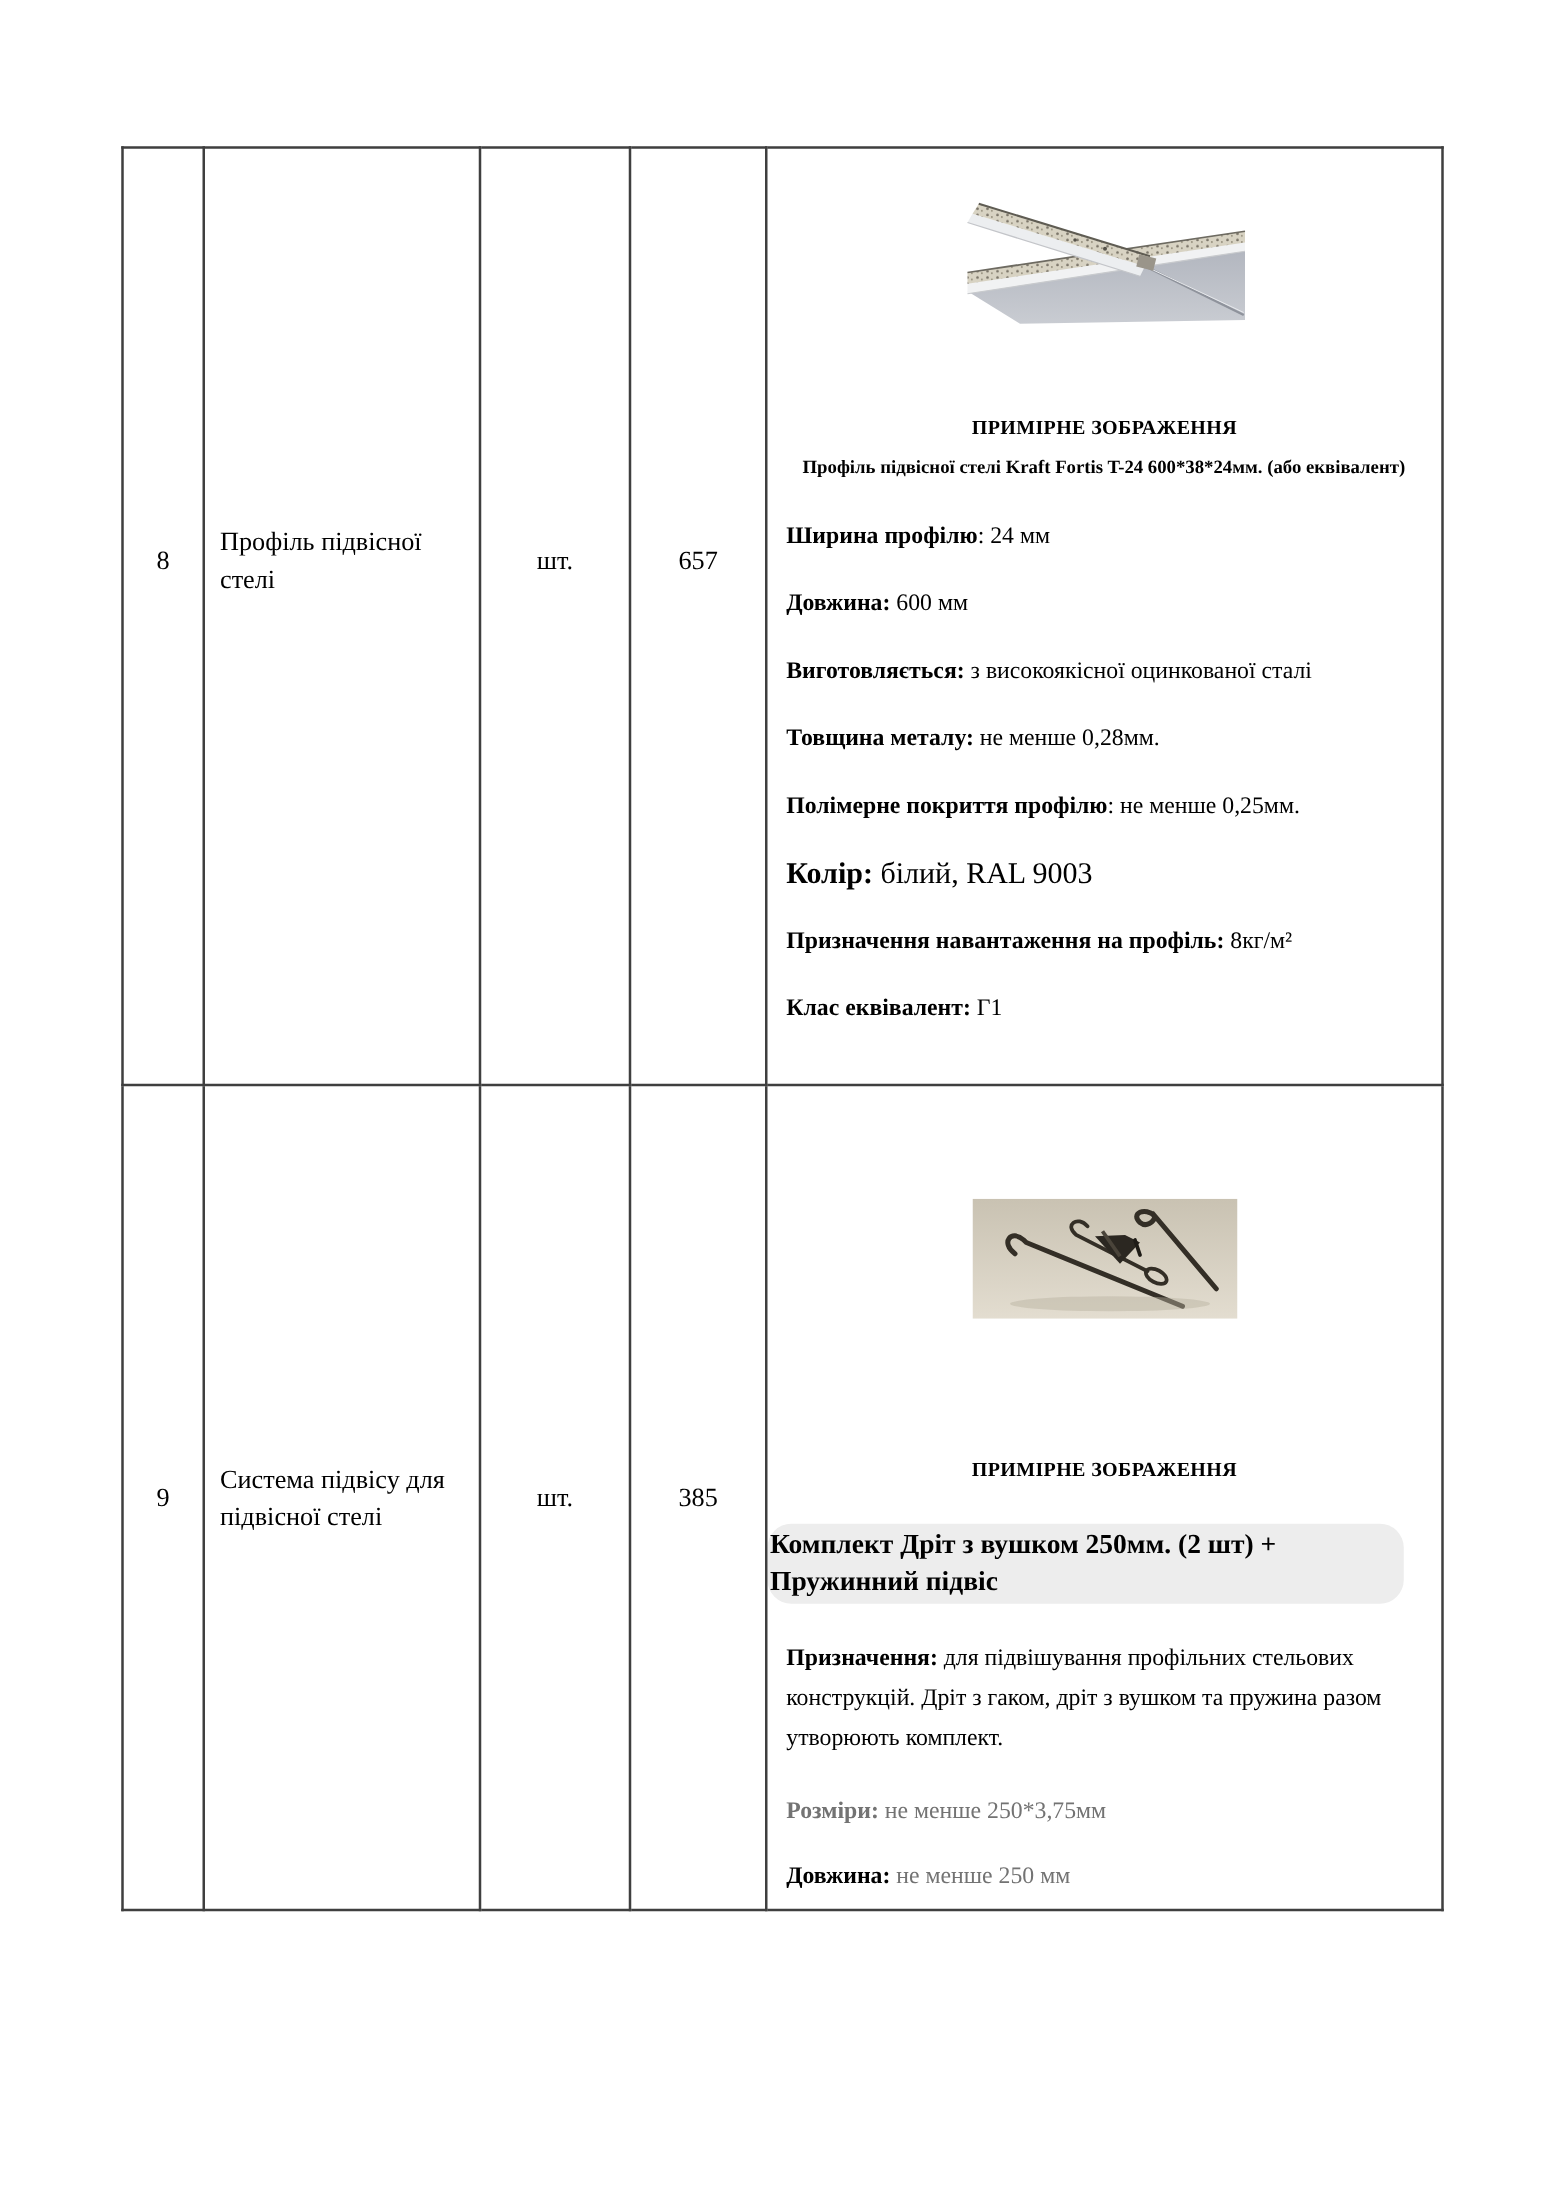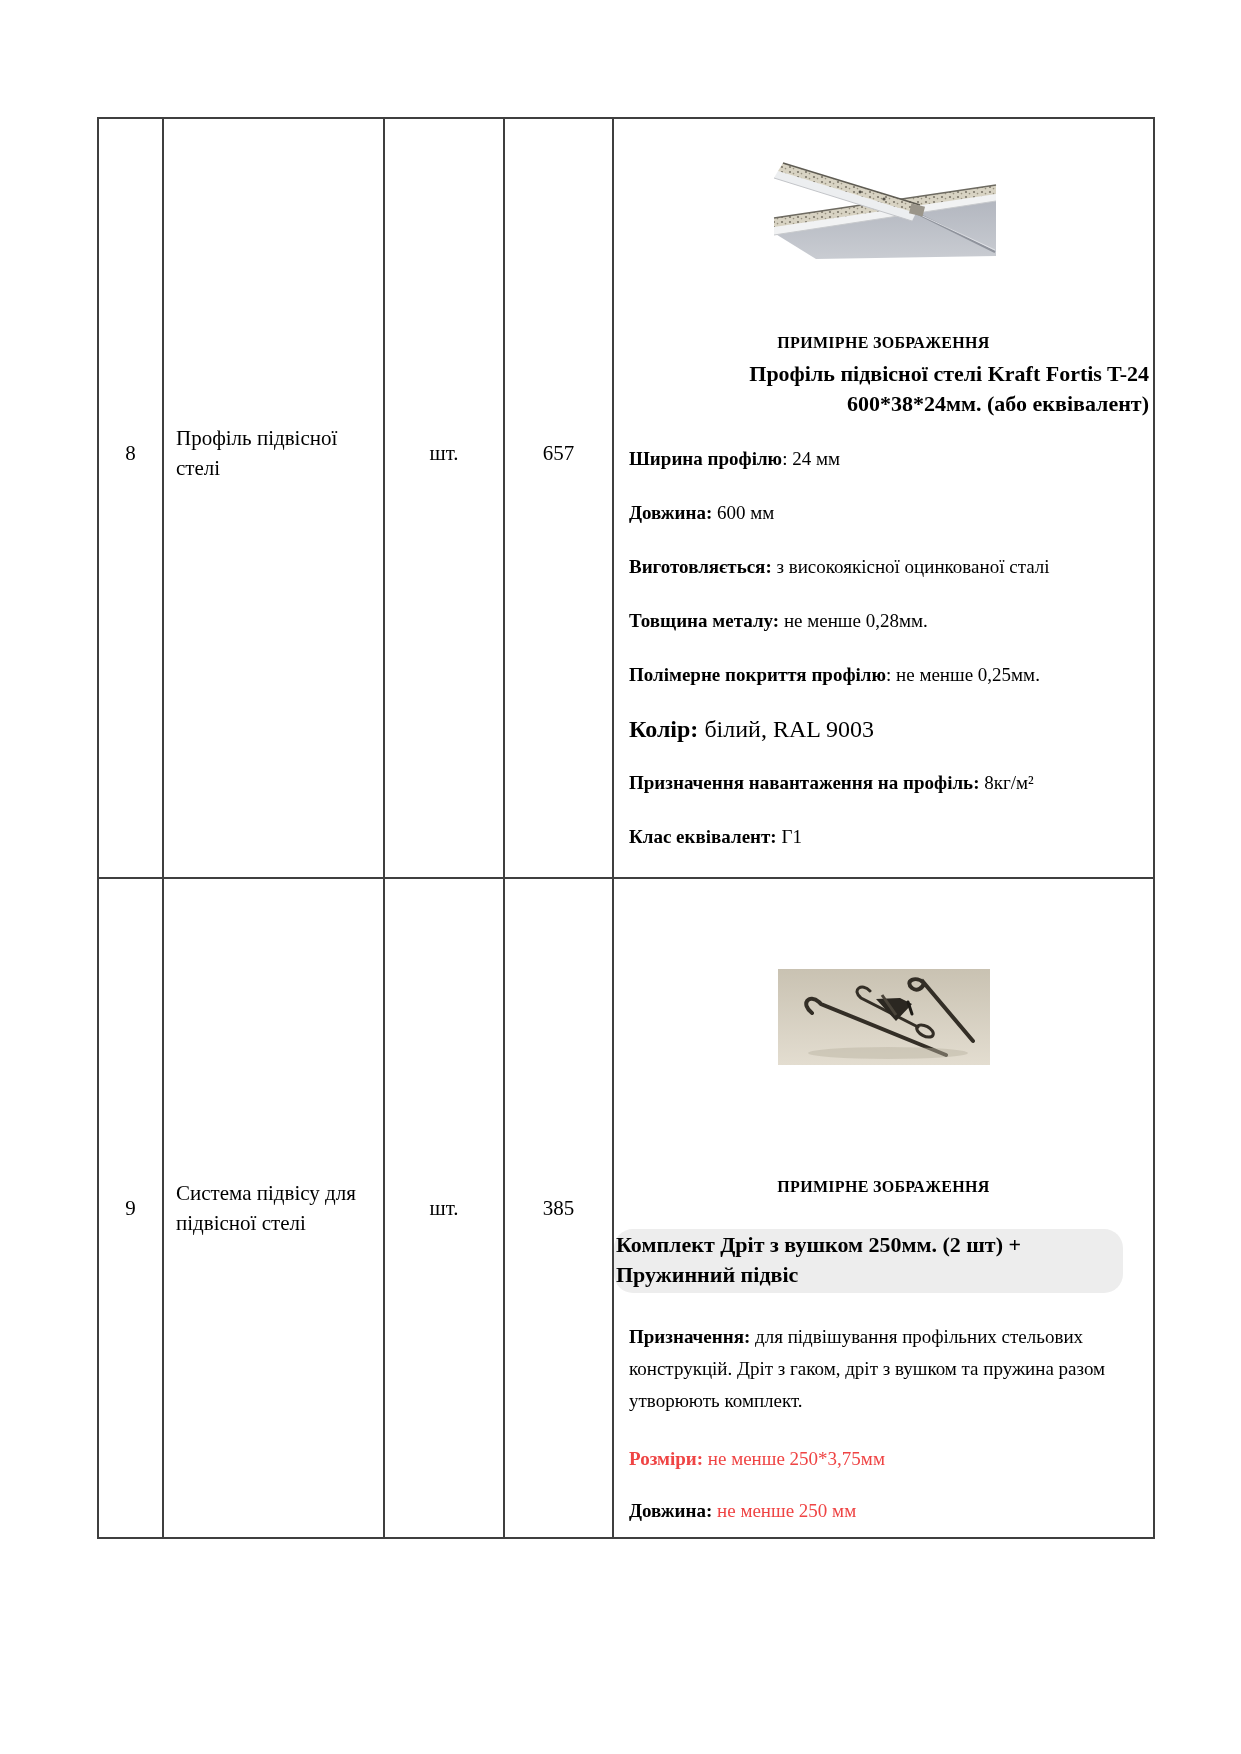"Профіль підвісної стелі Kraft Fortis" .ptitle { font-size: 22px -> 15px; padding: 0 4px -> 0 28px; text-align: right -> left }
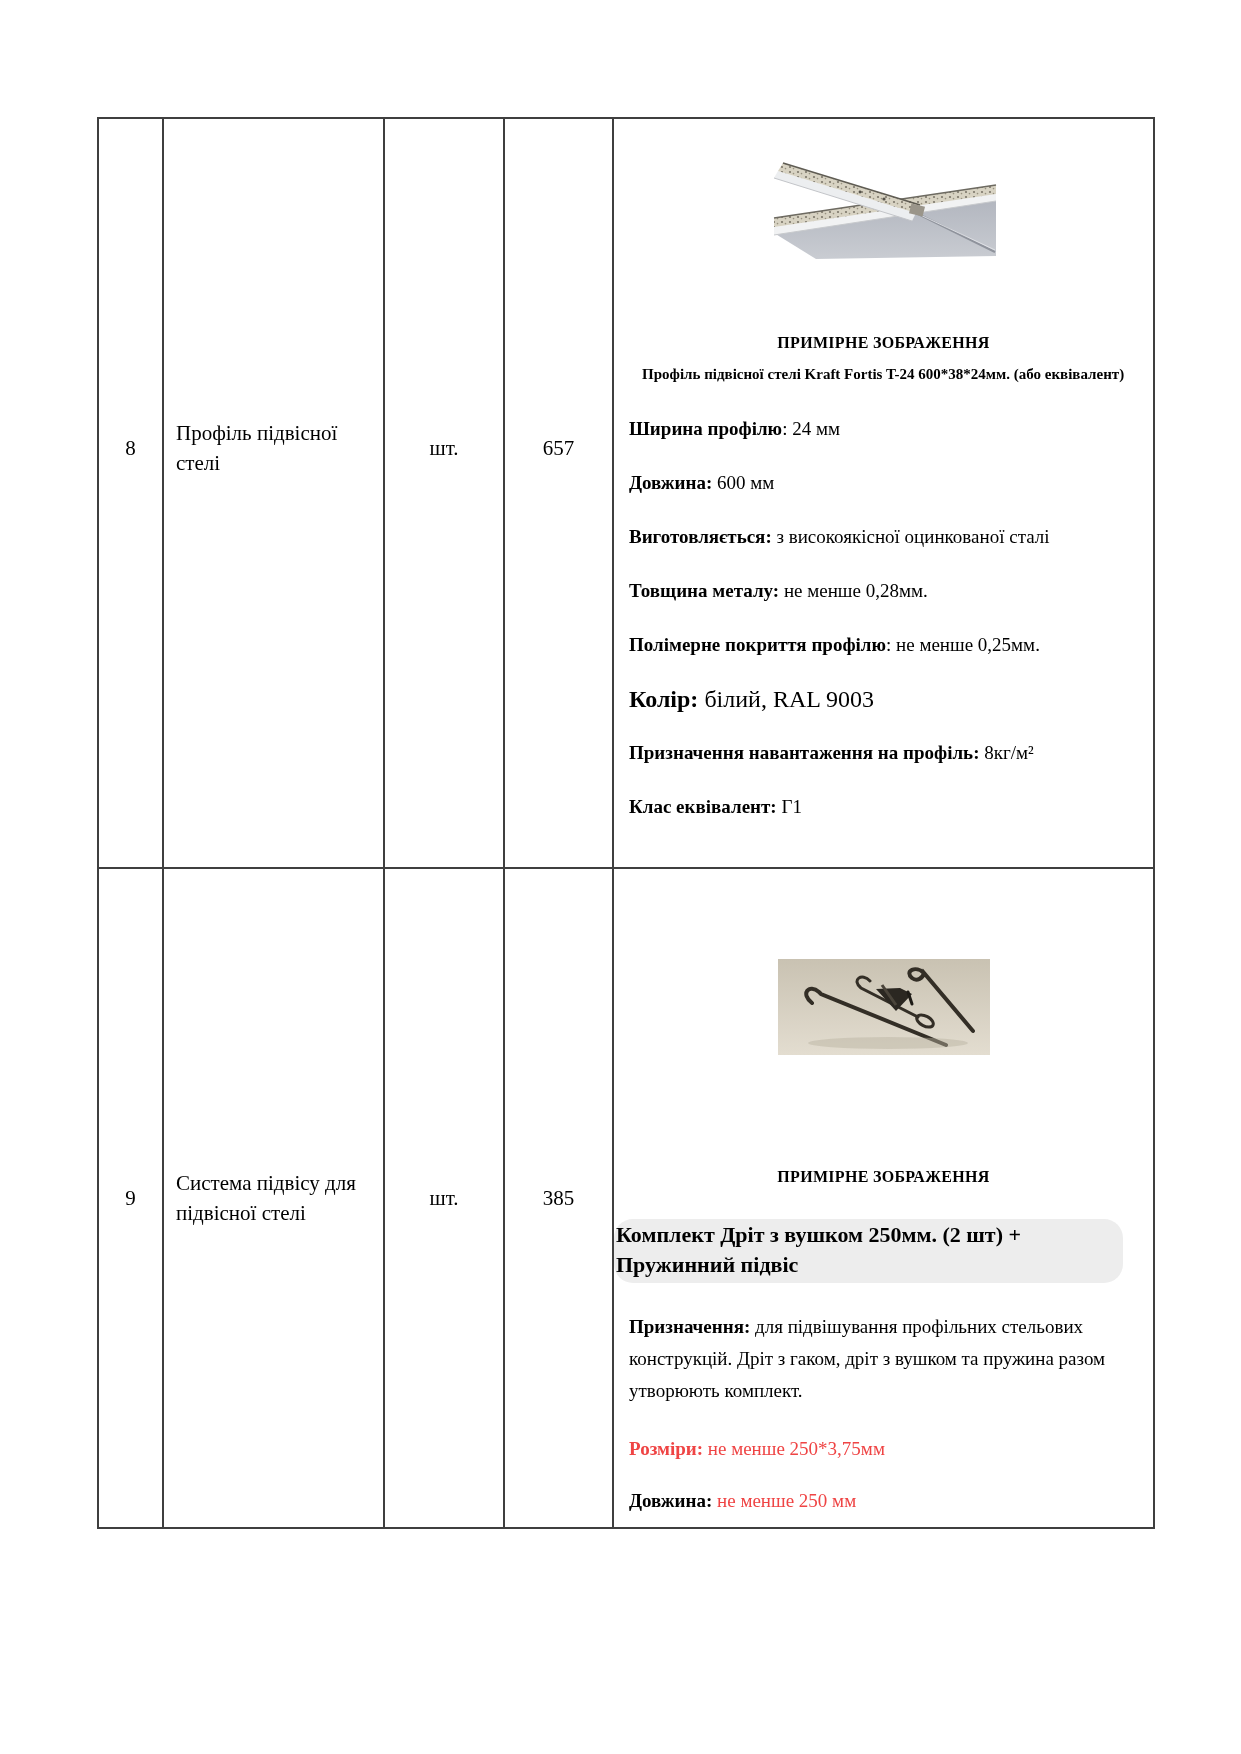"Розміри: не менше 250*3,75мм" .muted { color: #ef4444 -> #737373 }
